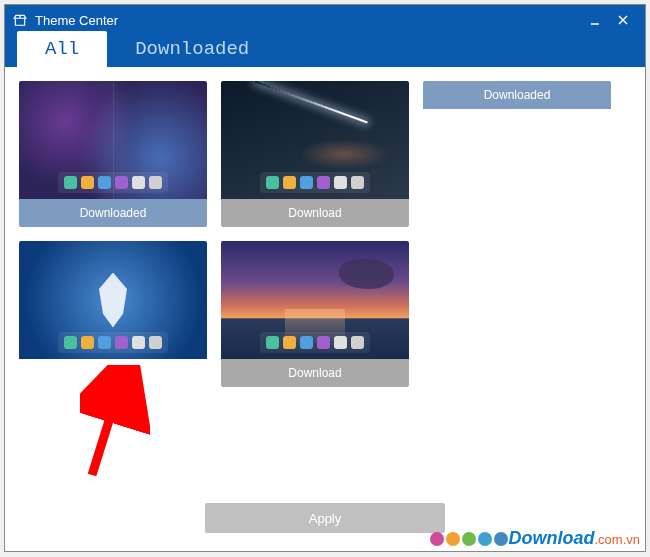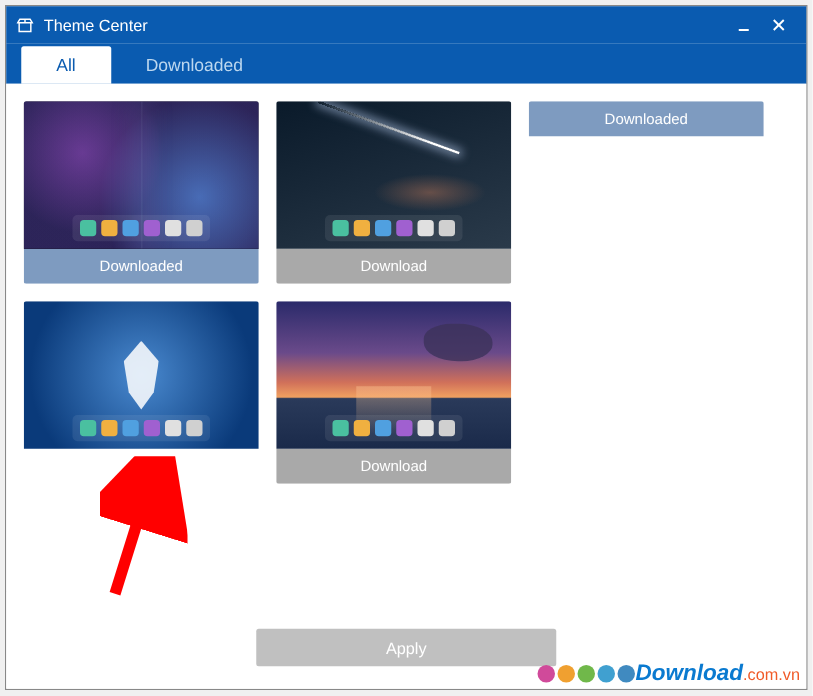"All" .tab { font-family: none -> Liberation Mono, monospace; font-size: 14px -> 19px }
